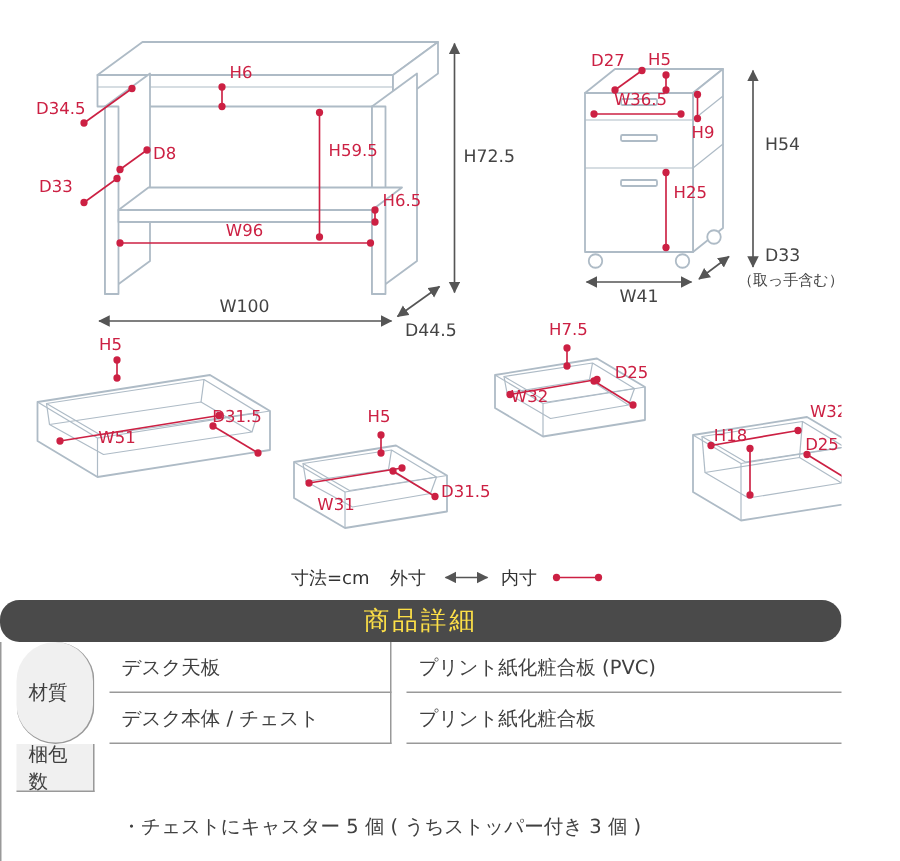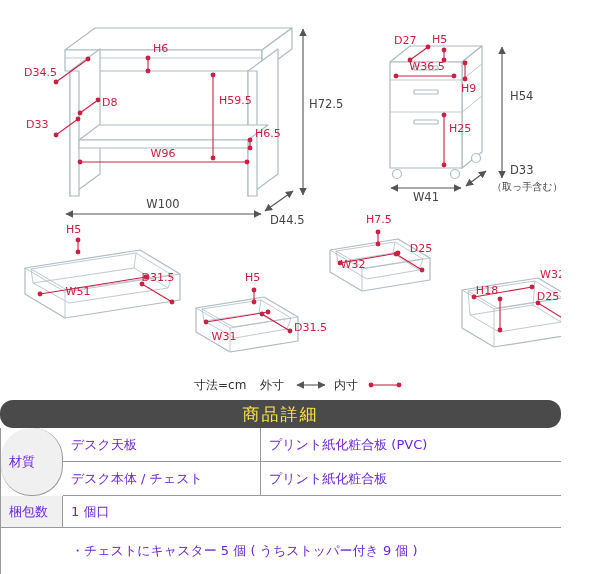"デスク天板" .cell { color: #6d28d9 -> #404040; margin-left: none -> 10px }
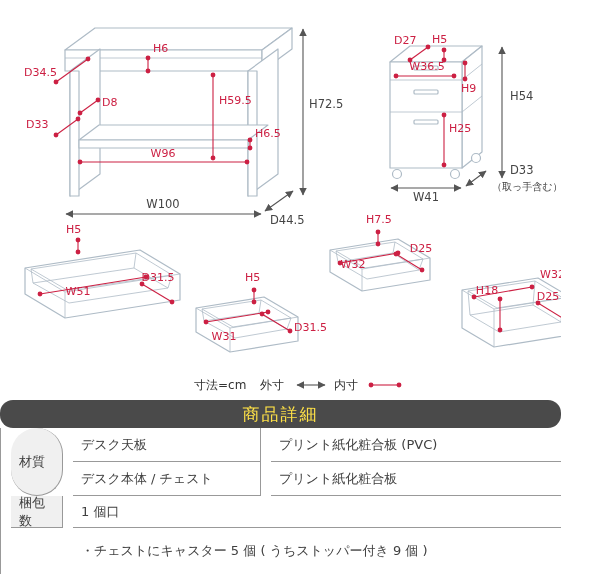"1 個口" div.cell { html: <div>1 個口</div> -> none }
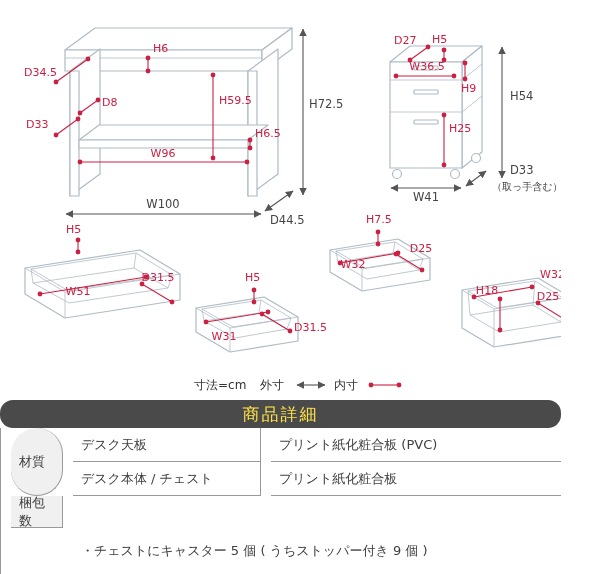"・チェストにキャスター 5 個 ( うちストッパー付き" div.cell { text: 9 -> 3 }
